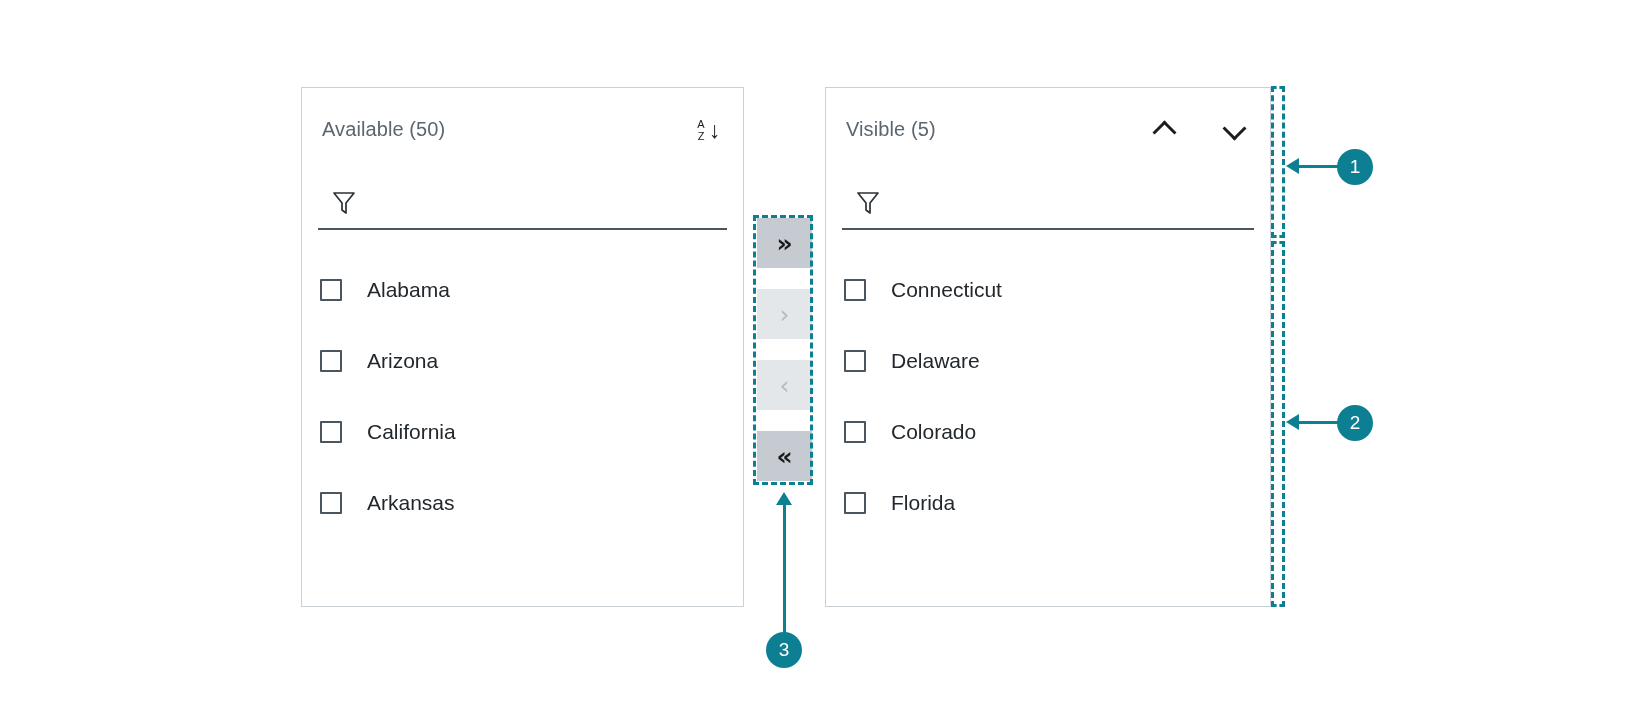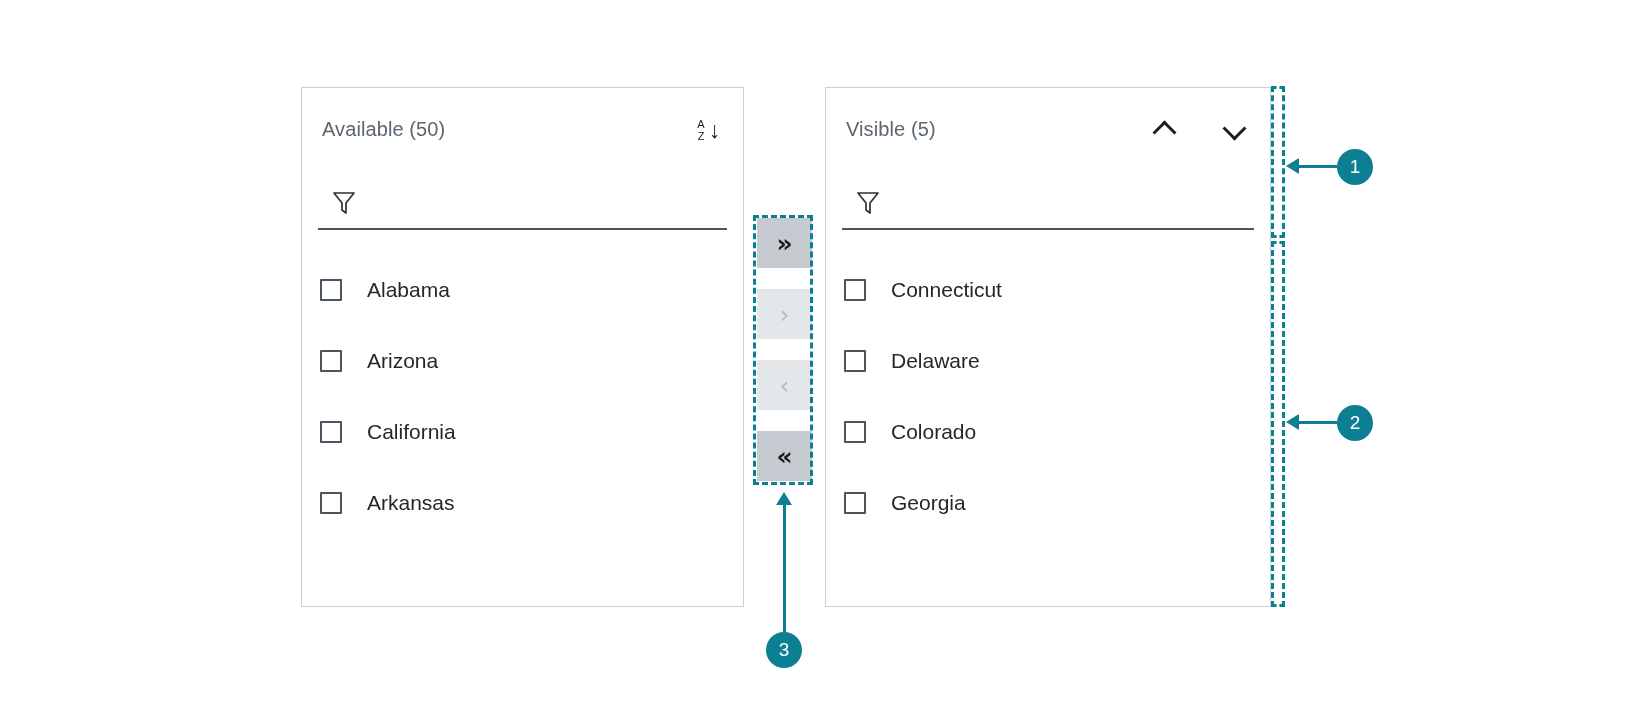"Georgia" span.item-label { text: Georgia -> Florida }
